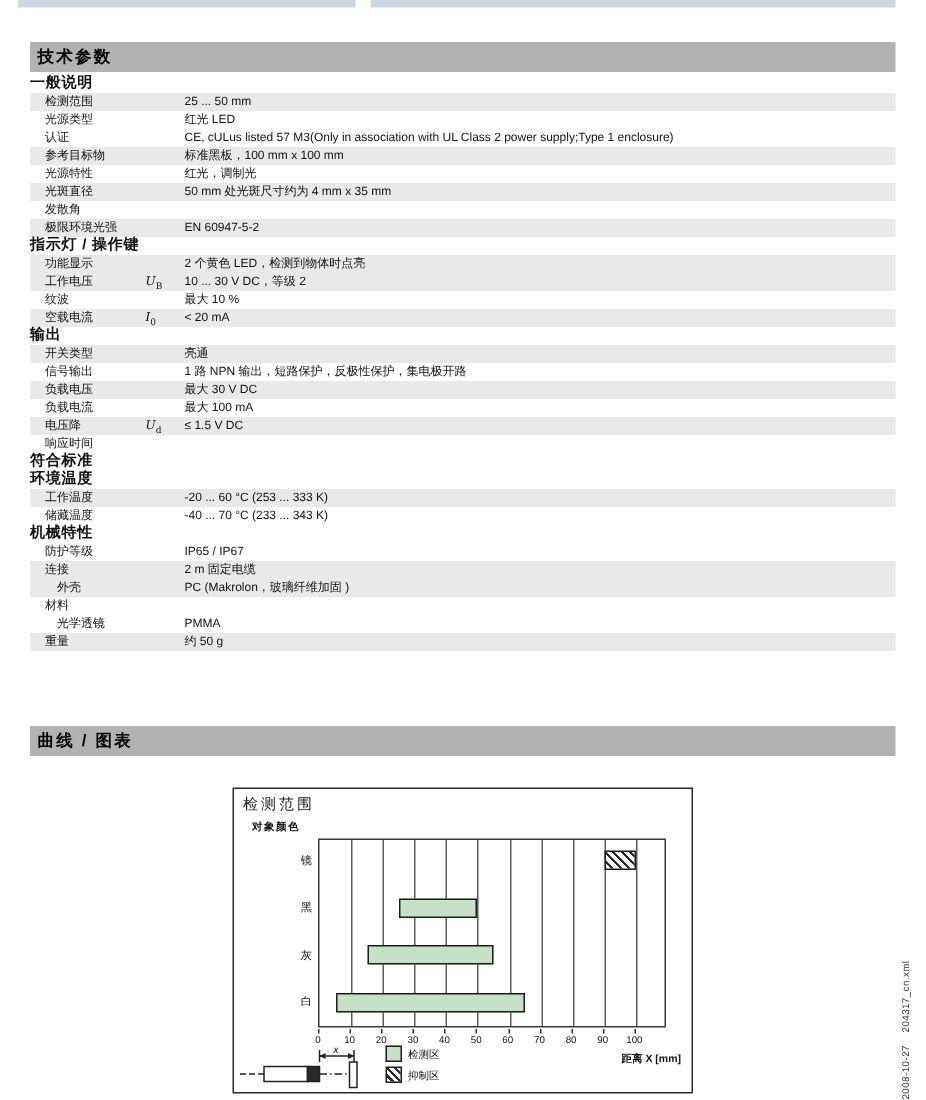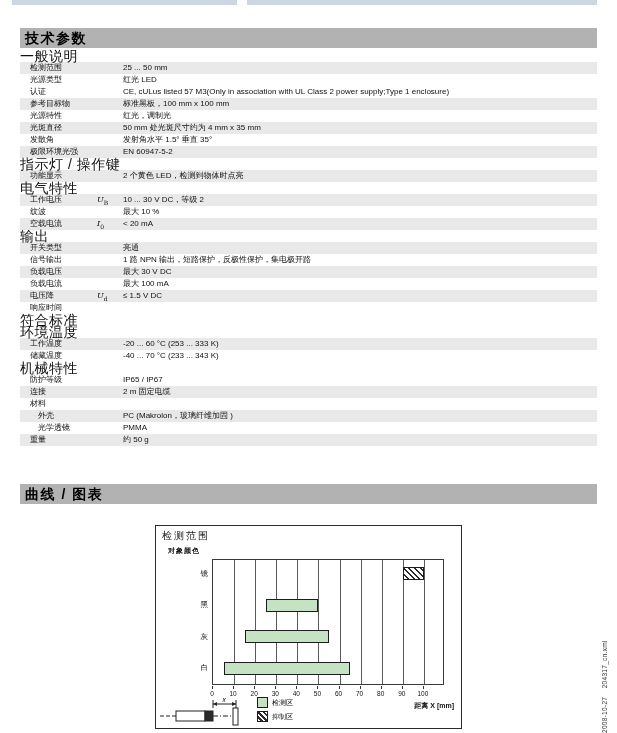"技术参数" .hbar { font-size: 14px -> 11px }
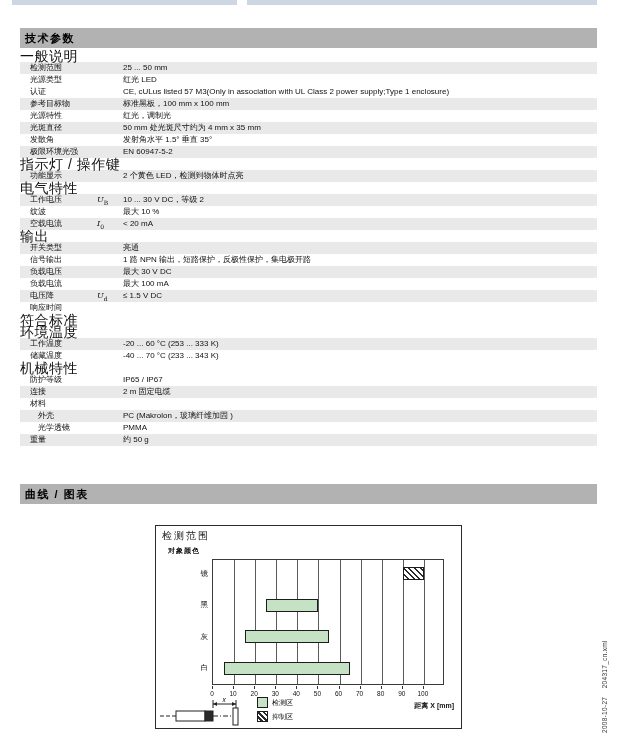"一般说明" .sec-row { font-size: 14px -> 10px; font-weight: normal -> bold }
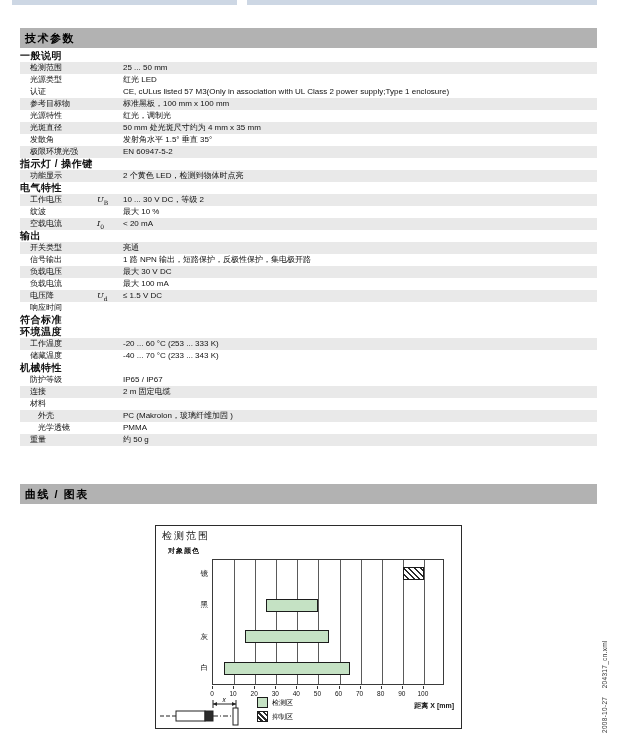"发射角水平 1.5° 垂直 35°" div.cell-value { html: <div>发射角水平 1.5° 垂直 35°</div> -> none }
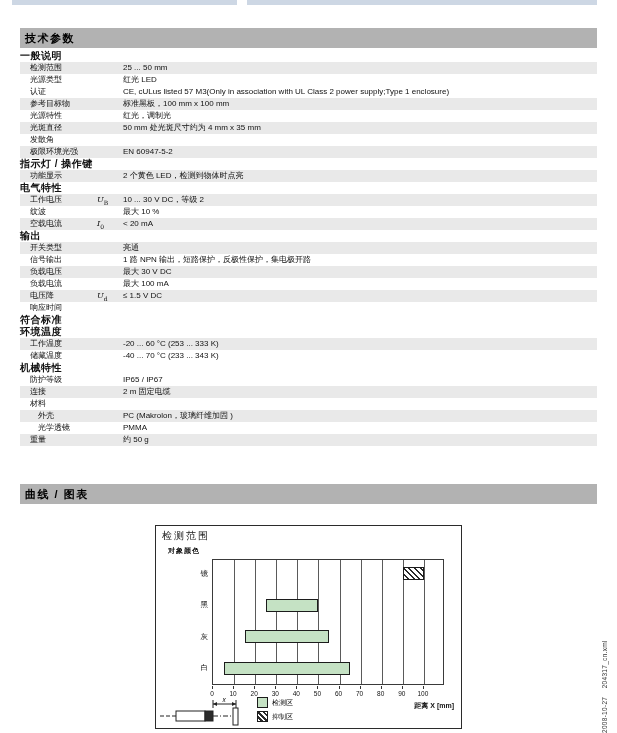"电气特性" div.sec-row { html: <div>电气特性</div> -> none }
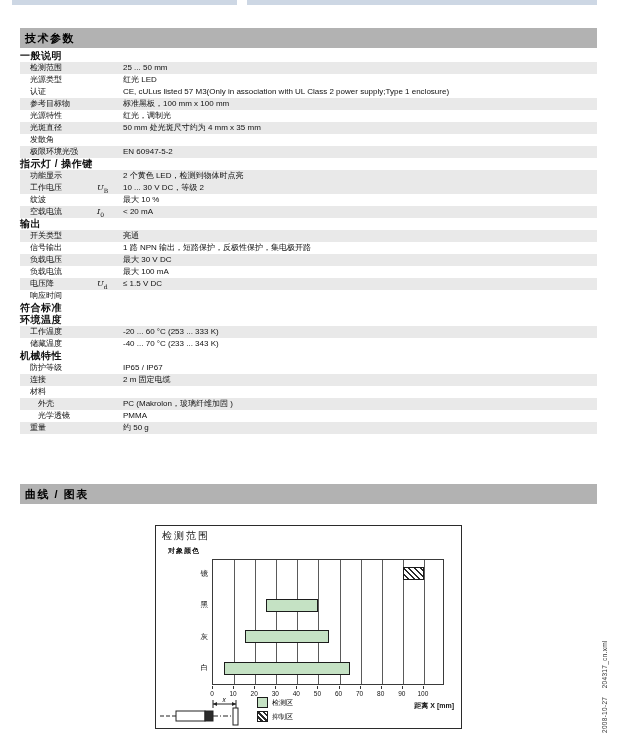"材料" div.row { order: before "外壳" -> after "外壳" }
